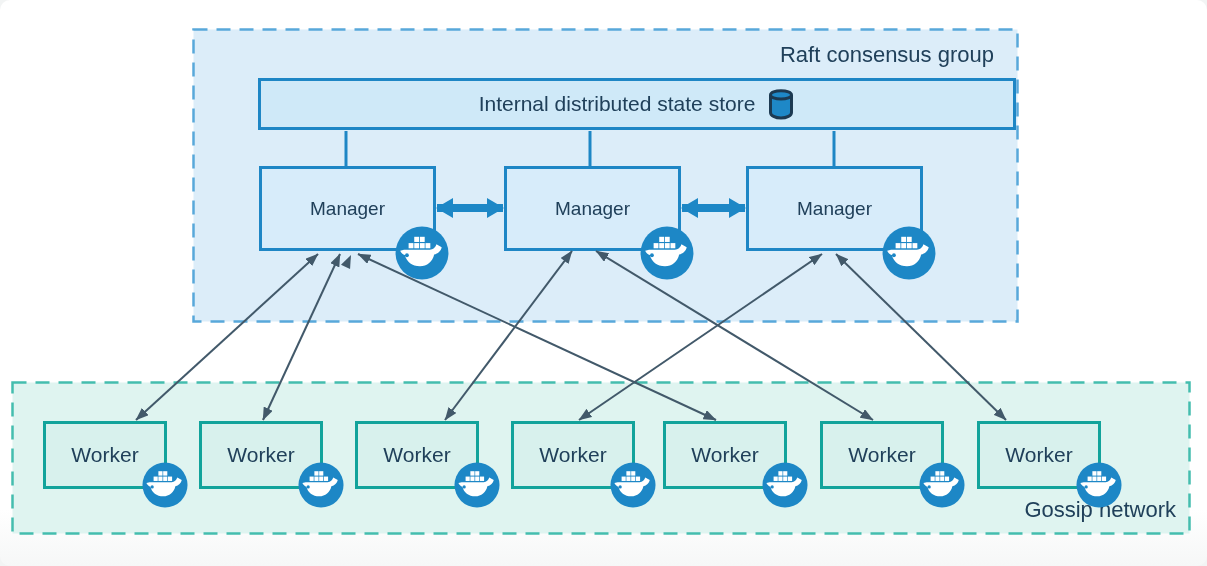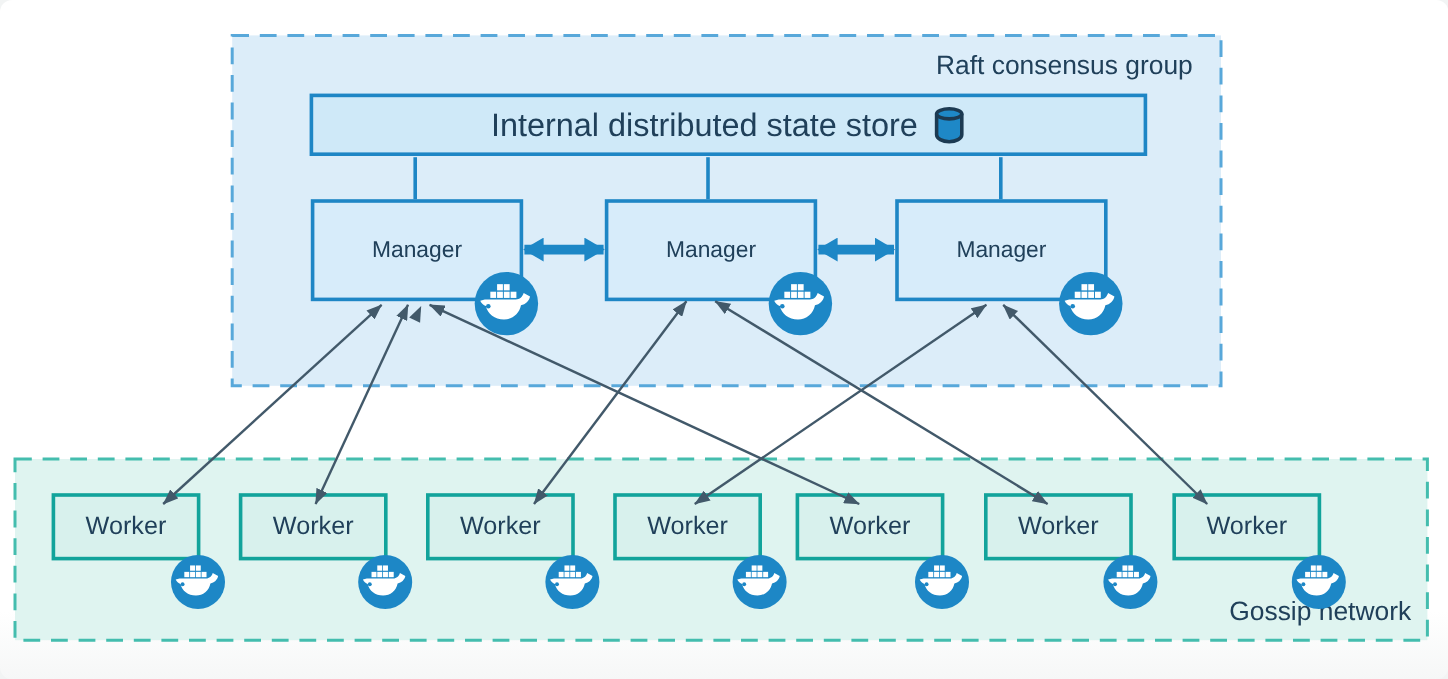"Internal distributed state store" .store-box { font-size: 27px -> 21px; width: 698px -> 758px }
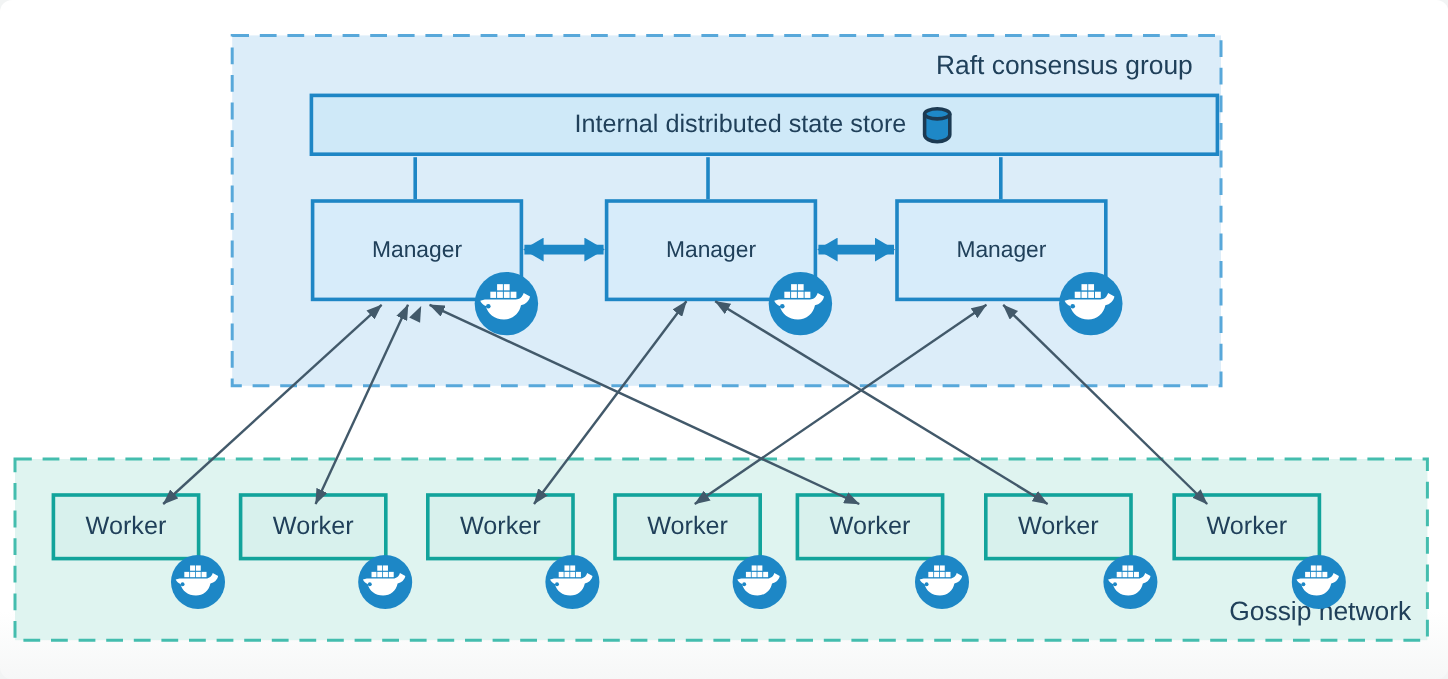"Worker" .worker-box { height: 56px -> 68px; top: 411px -> 421px }
